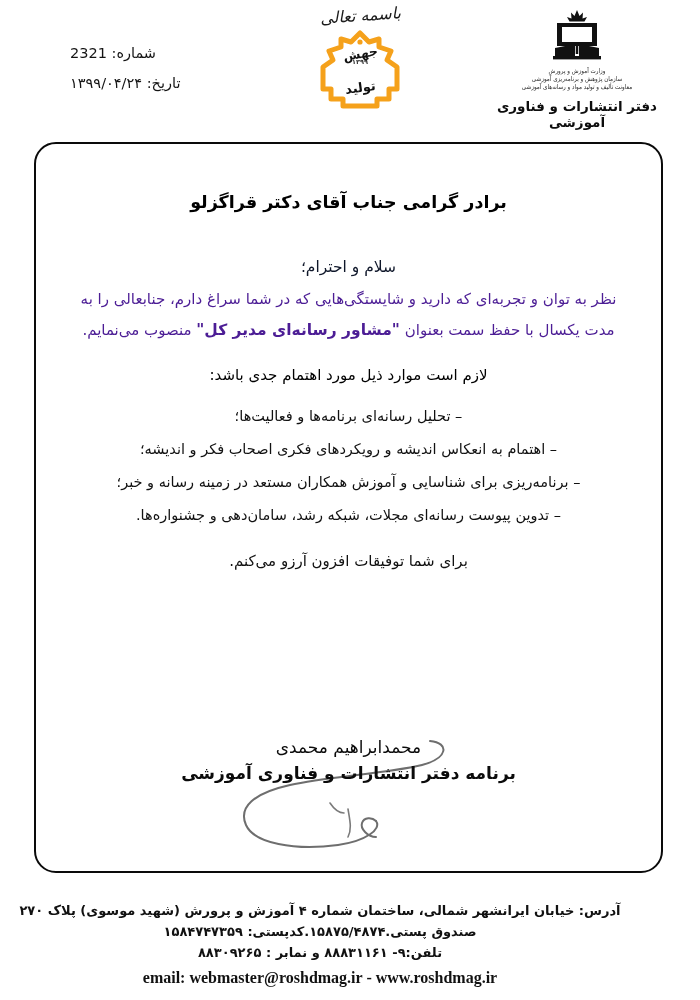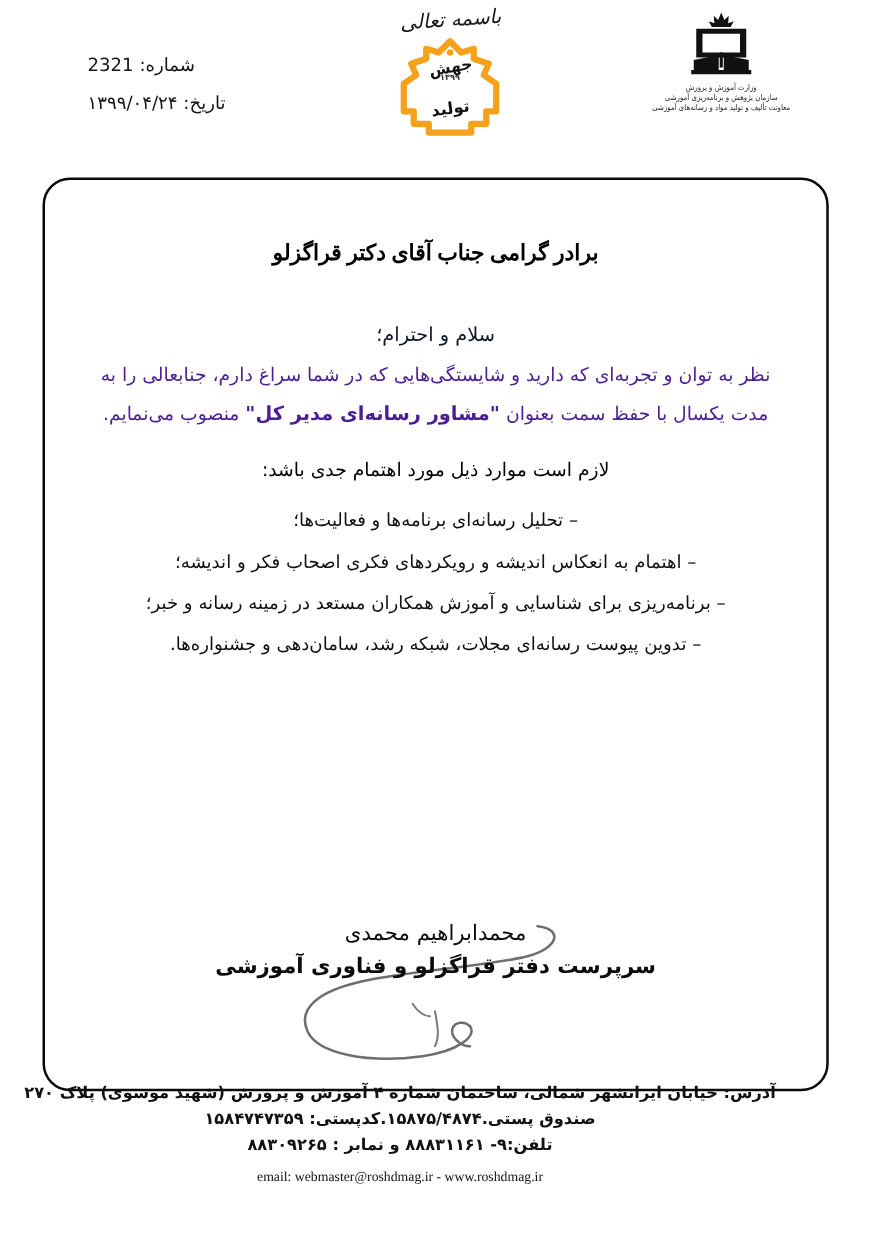"دفتر انتشارات و فناوری آموزشی" div.ministry-title { html: none -> <div>دفتر انتشارات و فناوری آموزشی</div> }
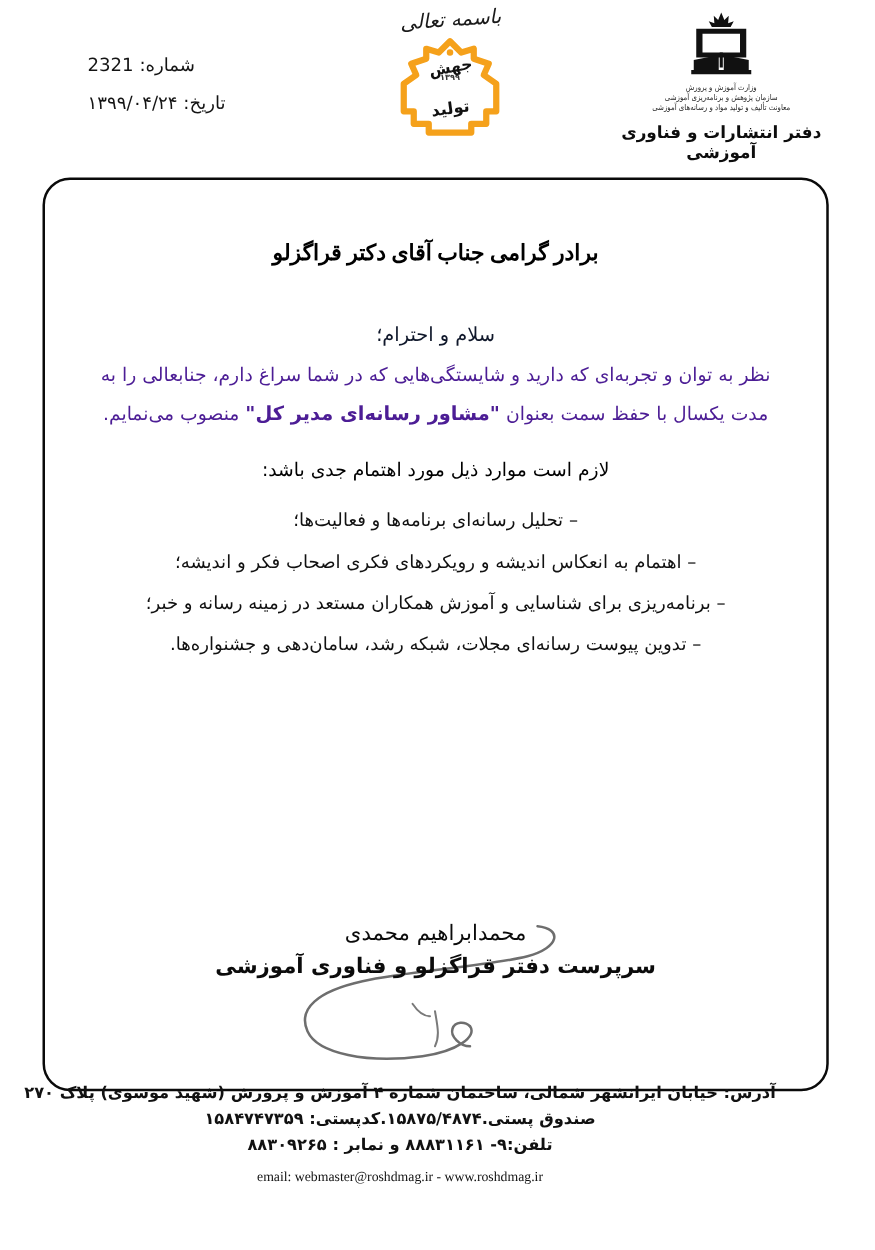"برادر گرامی جناب آقای دکتر" .addressee { font-family: Liberation Serif, serif -> none }
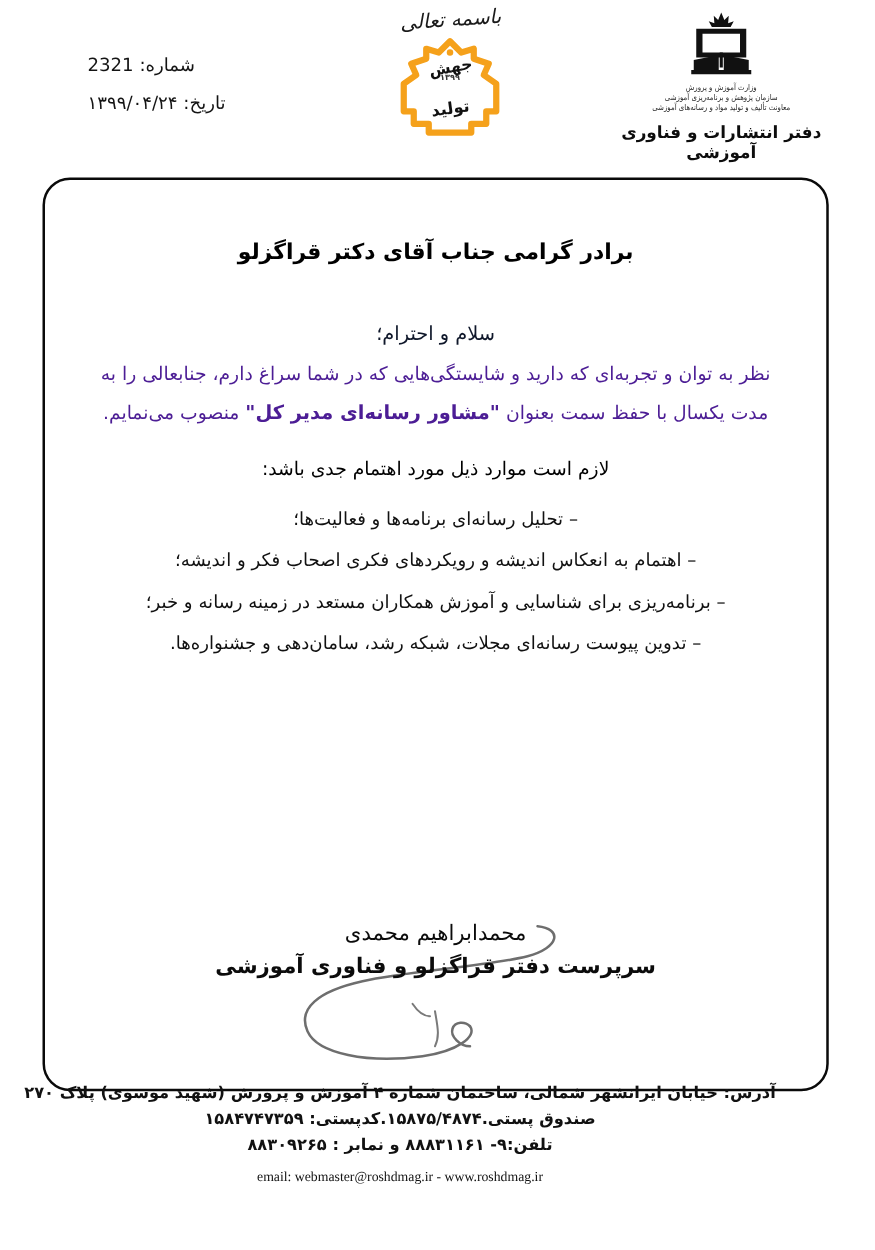"برای شما توفیقات افزون آرزو" div.closing { html: none -> <div>برای شما توفیقات افزون آرزو می‌کنم.</div> }
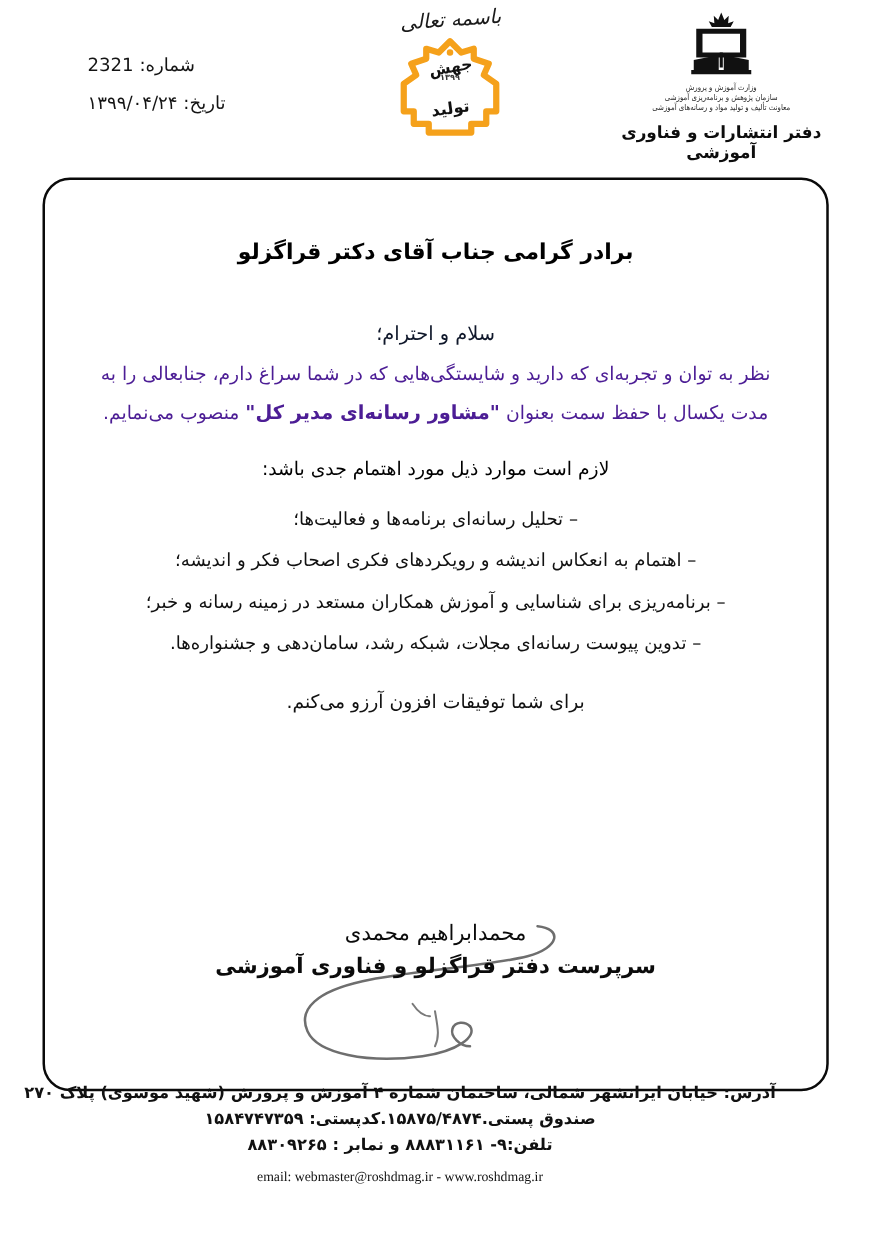"سرپرست دفتر قراگزلو و فناوری" div.sig-role { text: سرپرست دفتر قراگزلو -> برنامه دفتر انتشارات }
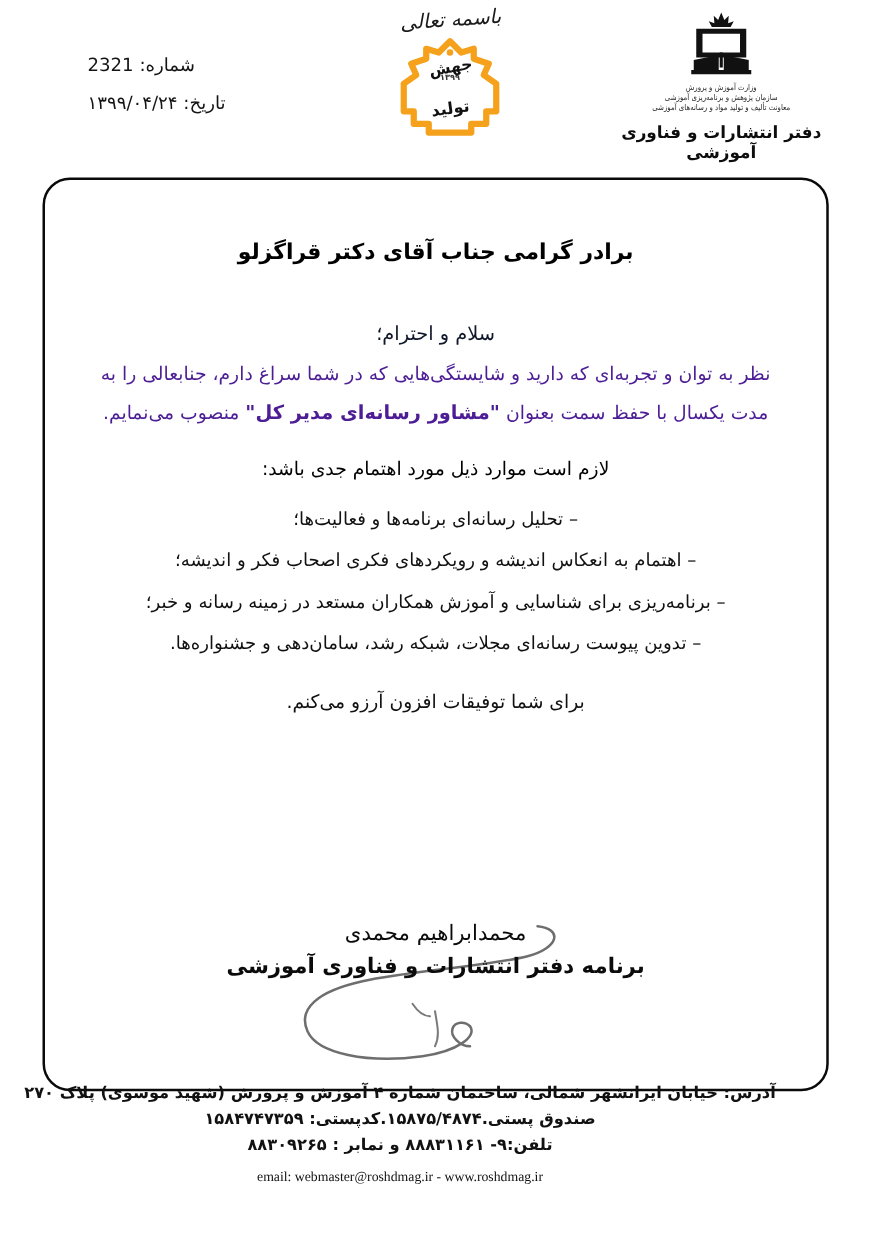"آدرس: خیابان ایرانشهر شمالی، ساختمان" .footer { top: 864px -> 900px }
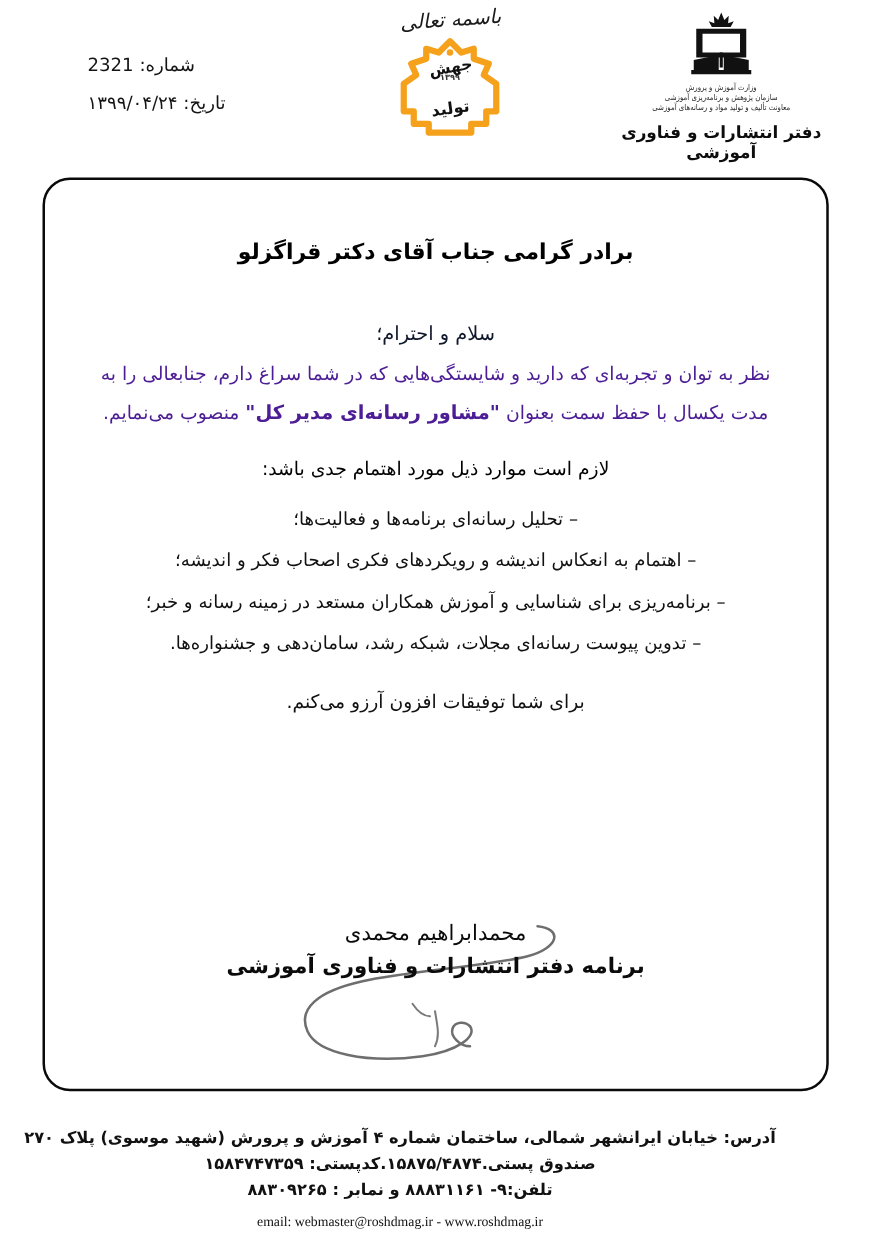"email: webmaster@roshdmag.ir -" .footer-contact { font-size: 11px -> 16px; font-weight: normal -> bold }
